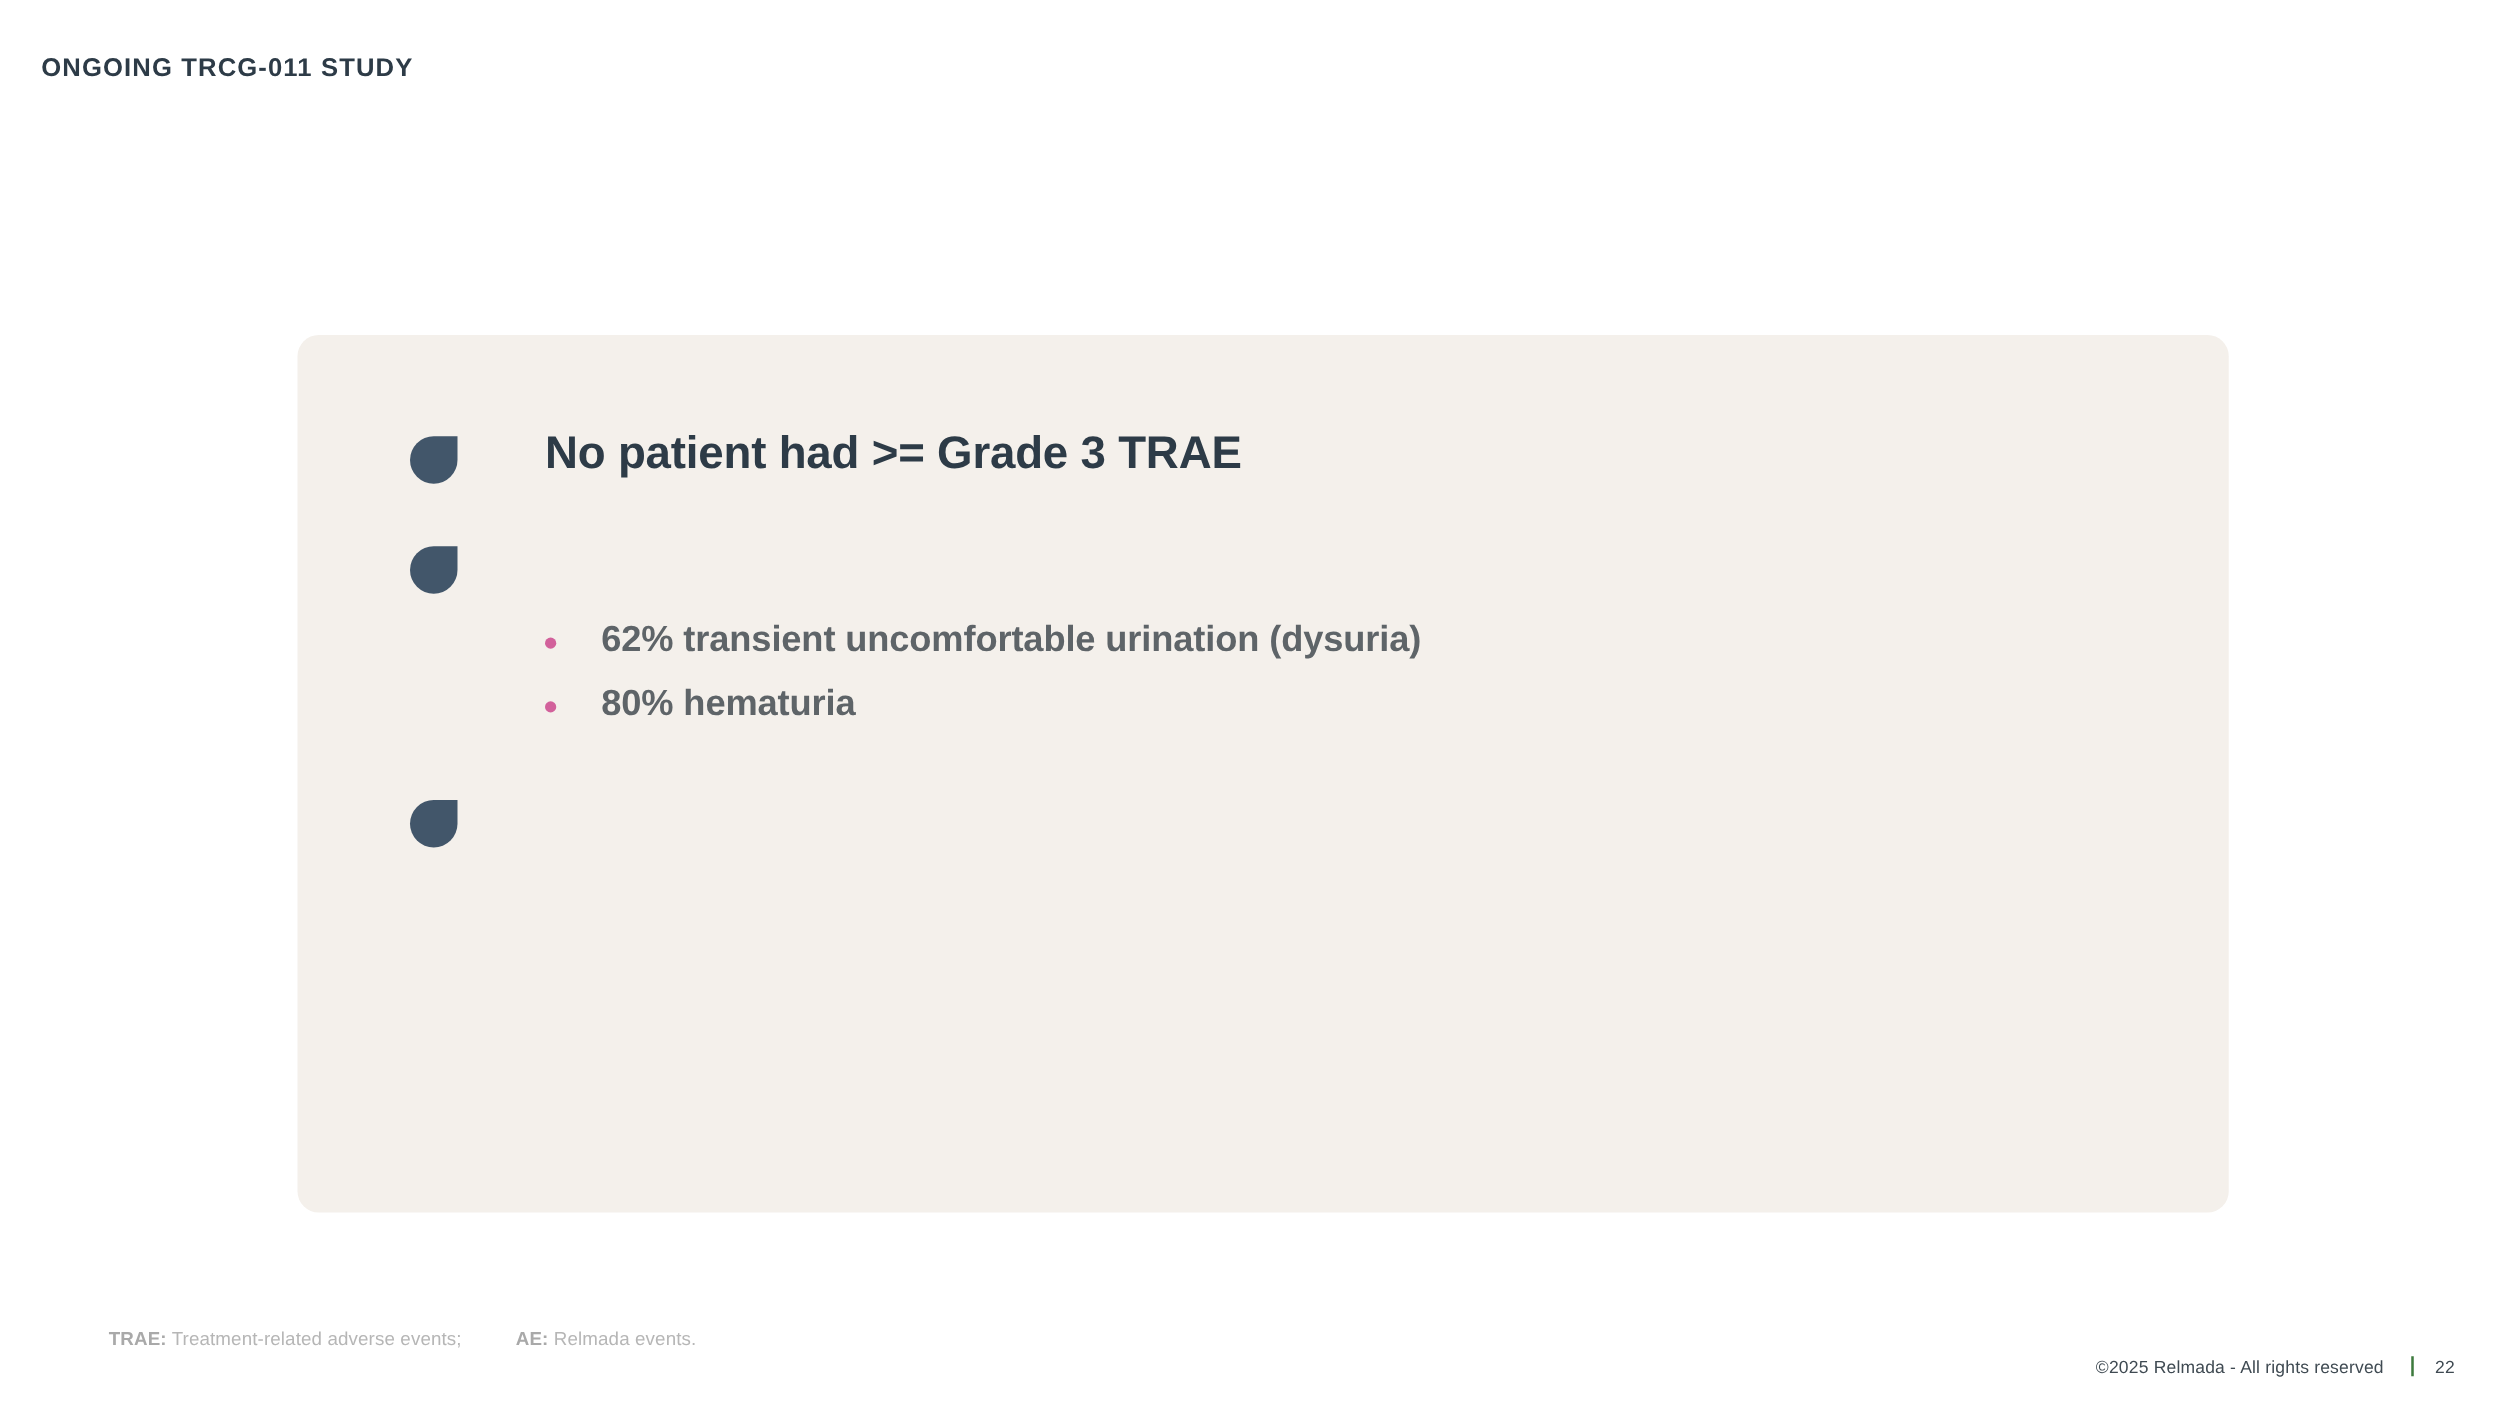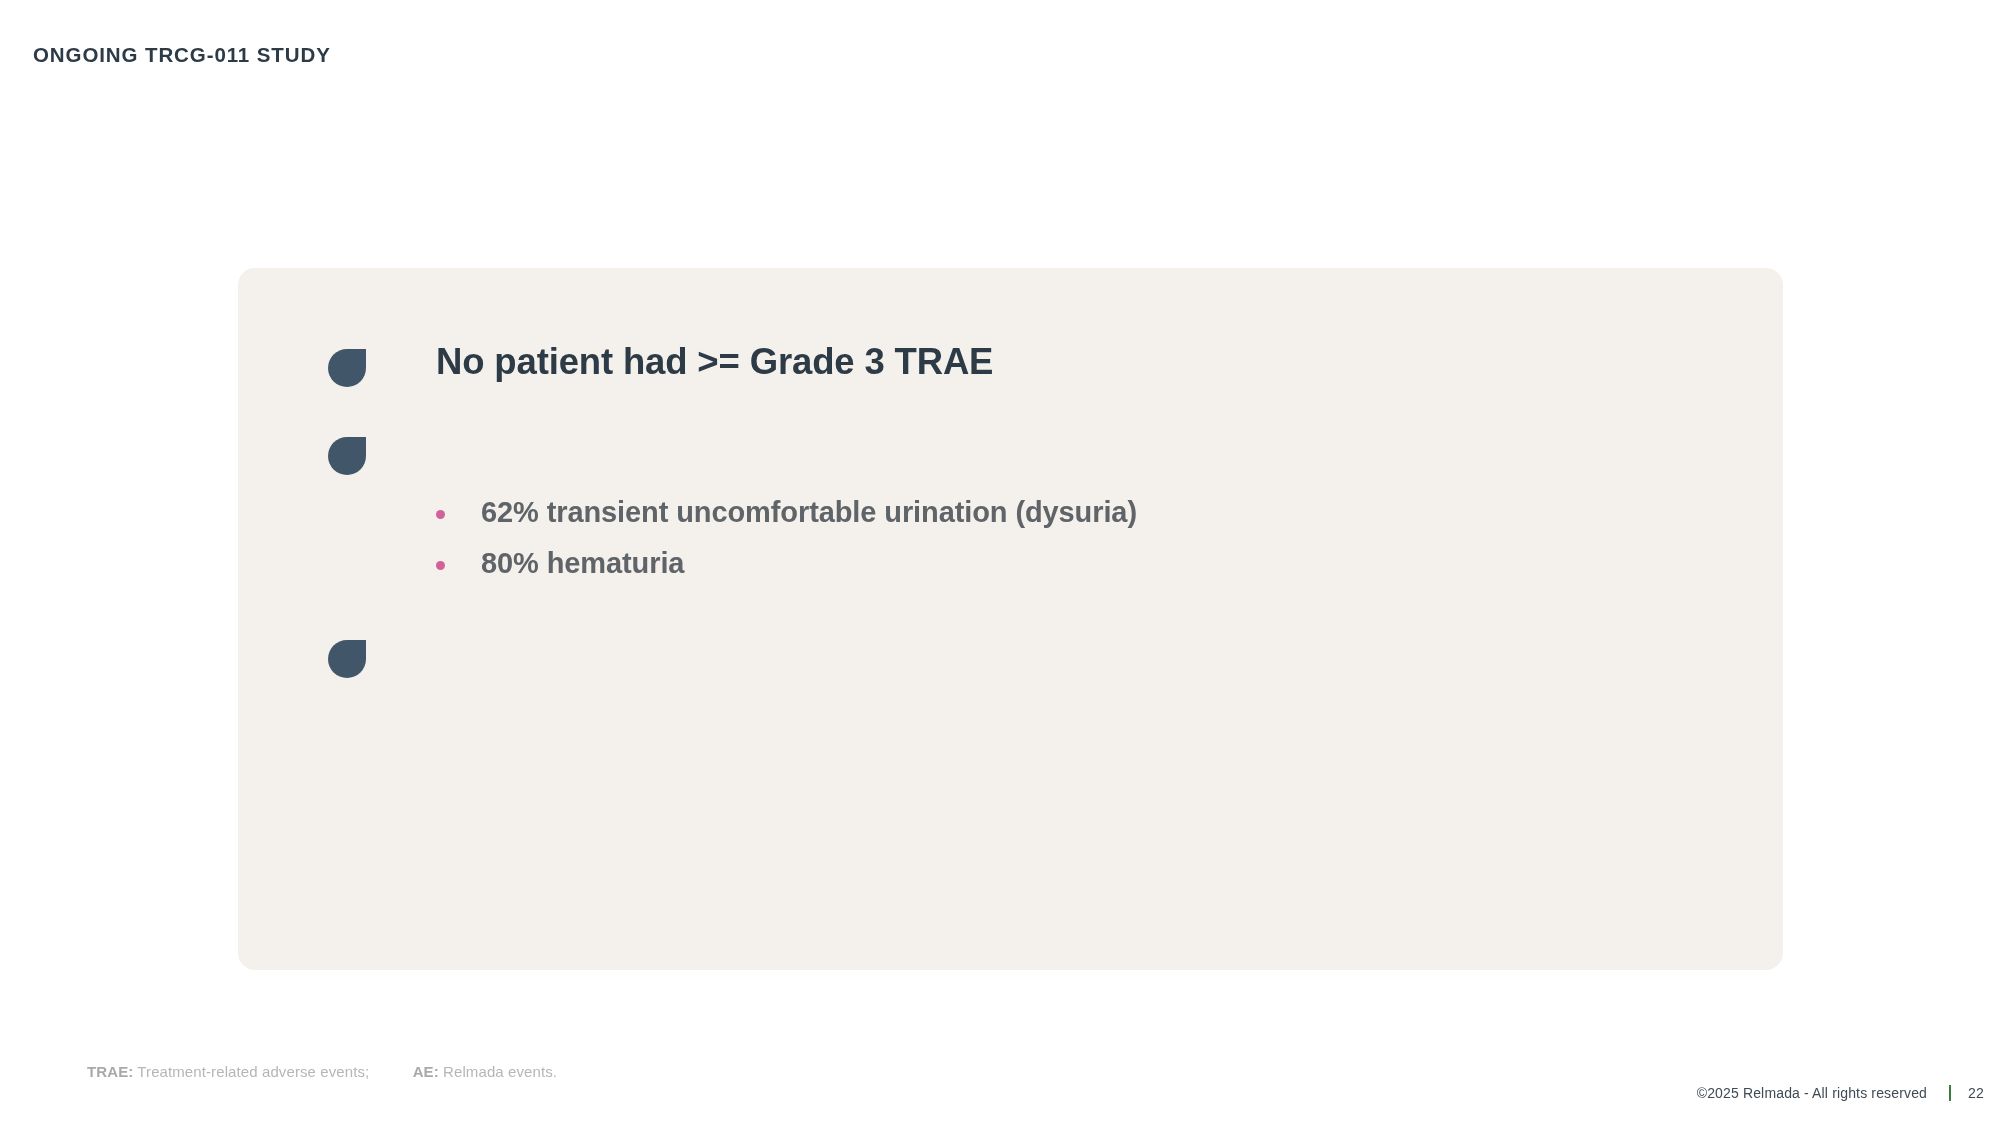"©2025 Relmada - All rights" .footer { right: 16px -> 36px }
